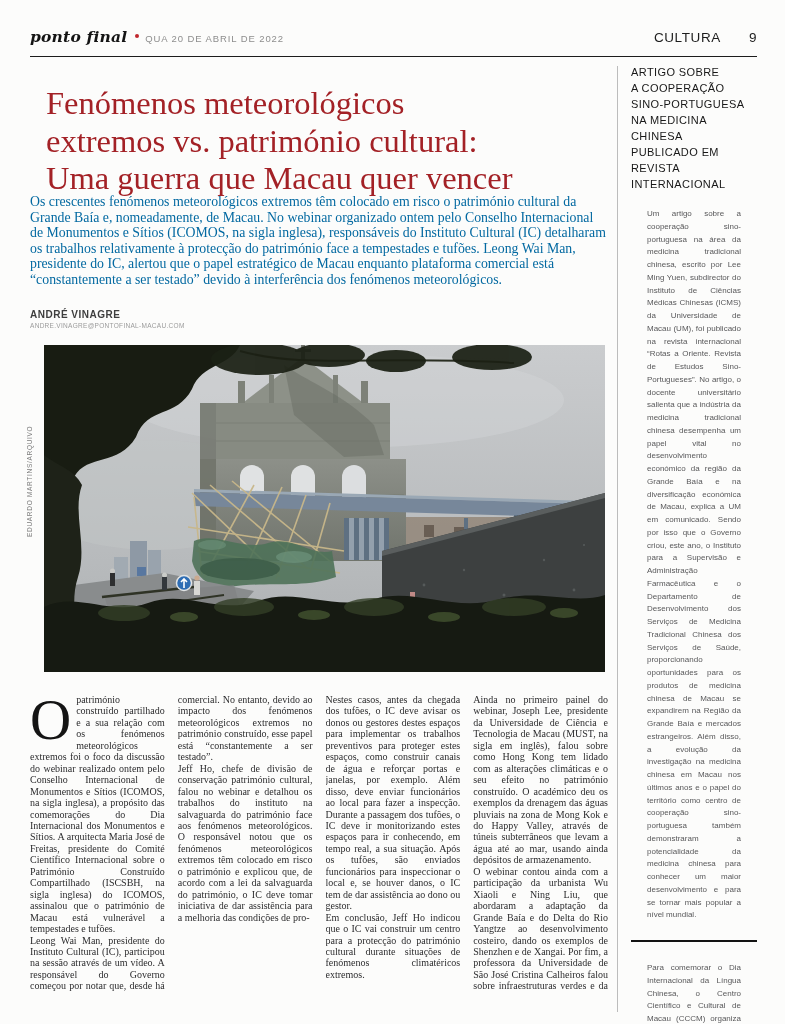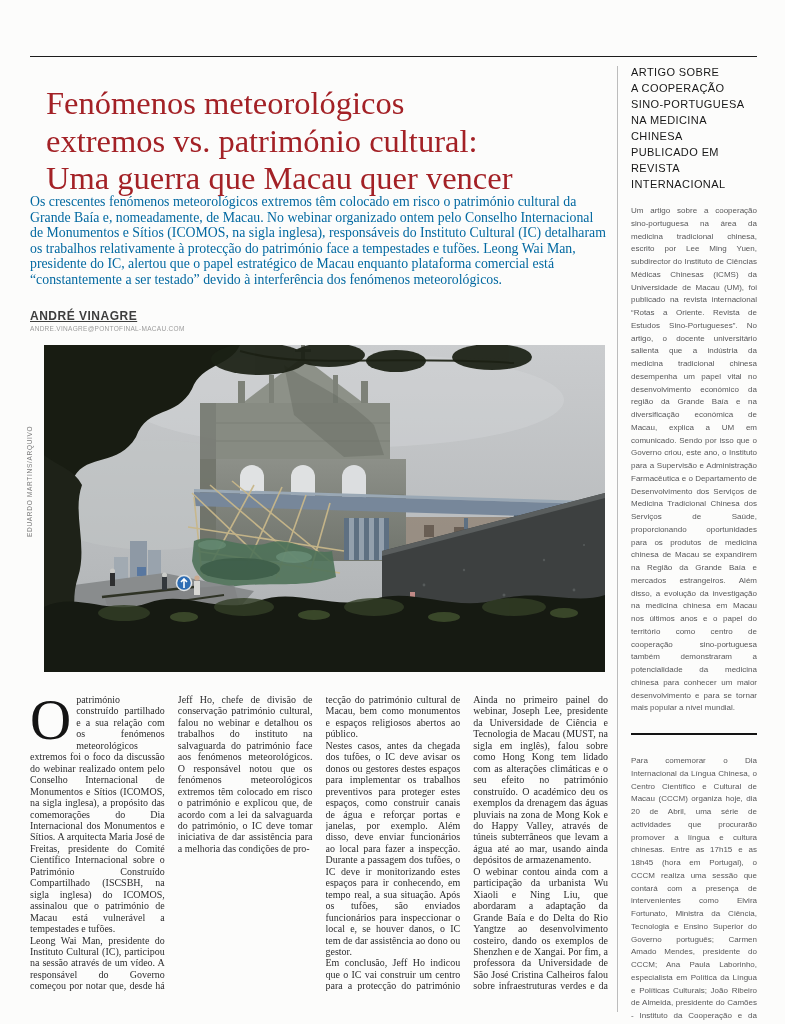"ponto final" div.masthead { html: none -> <div> <span>ponto final</span> <span></span> <span>QUA 20 DE ABRIL DE 2022</span> <span> <span>CULTURA</span> <span>9</span> </span> </div> }
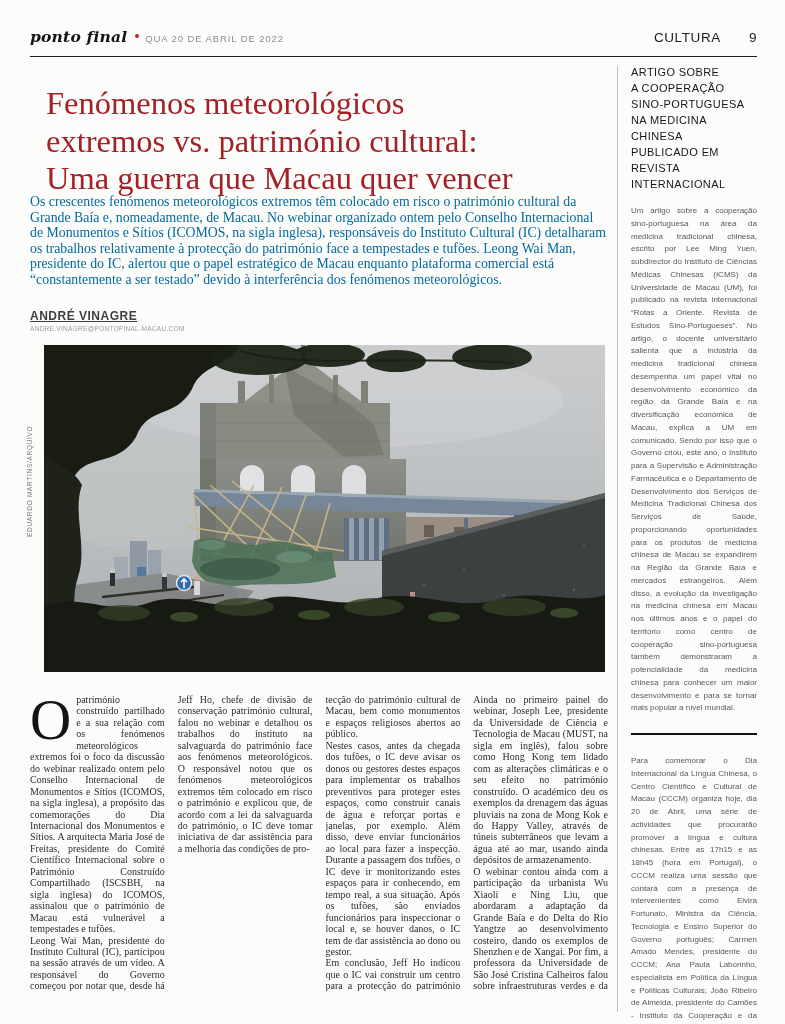"Um artigo sobre a cooperação" .sb-body { margin: 0 -> 16px }
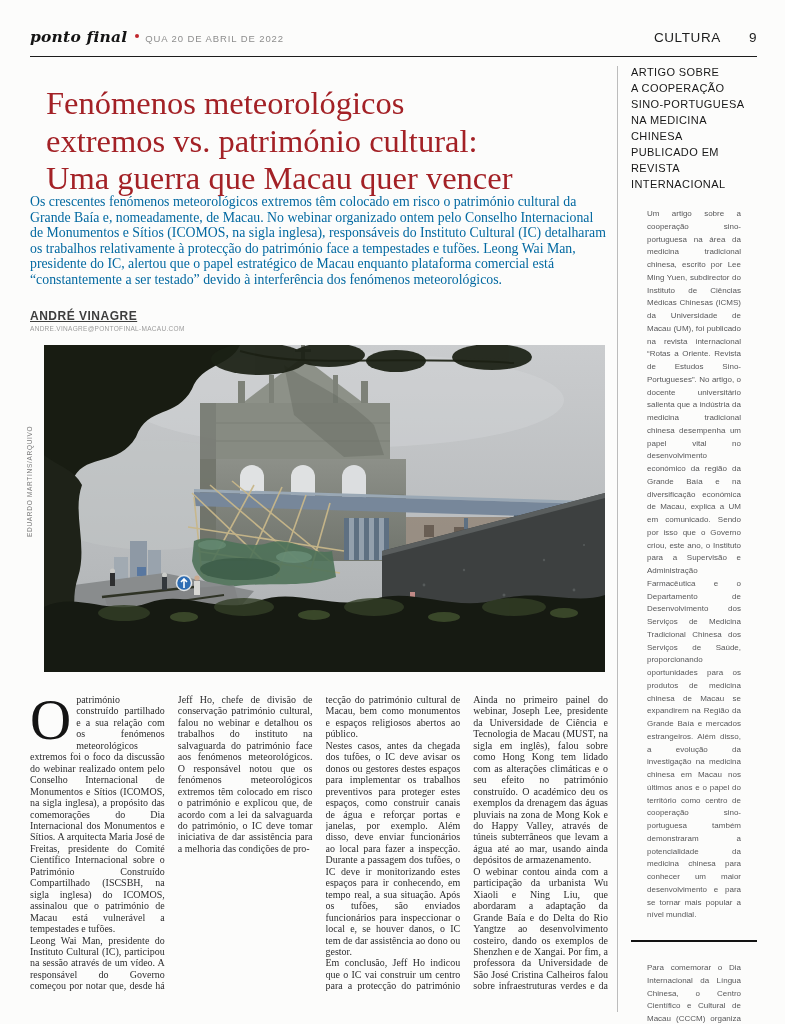"ANDRÉ VINAGRE" .byline-name { font-size: 12px -> 10px; text-decoration: underline -> none }
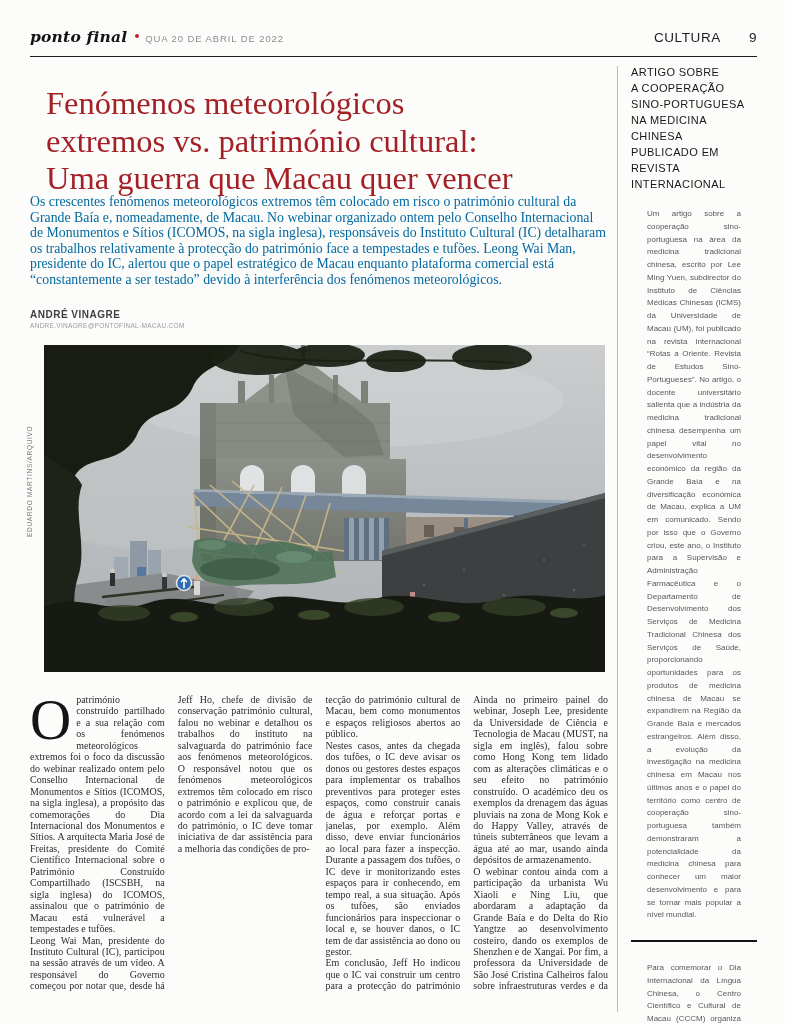"comercial. No entanto, devido ao" p { html: none -> <p>comercial. No entanto, devido ao impacto dos fenómenos meteorológicos extremos no património construído, esse papel está “constantemente a ser testado”.</p> }
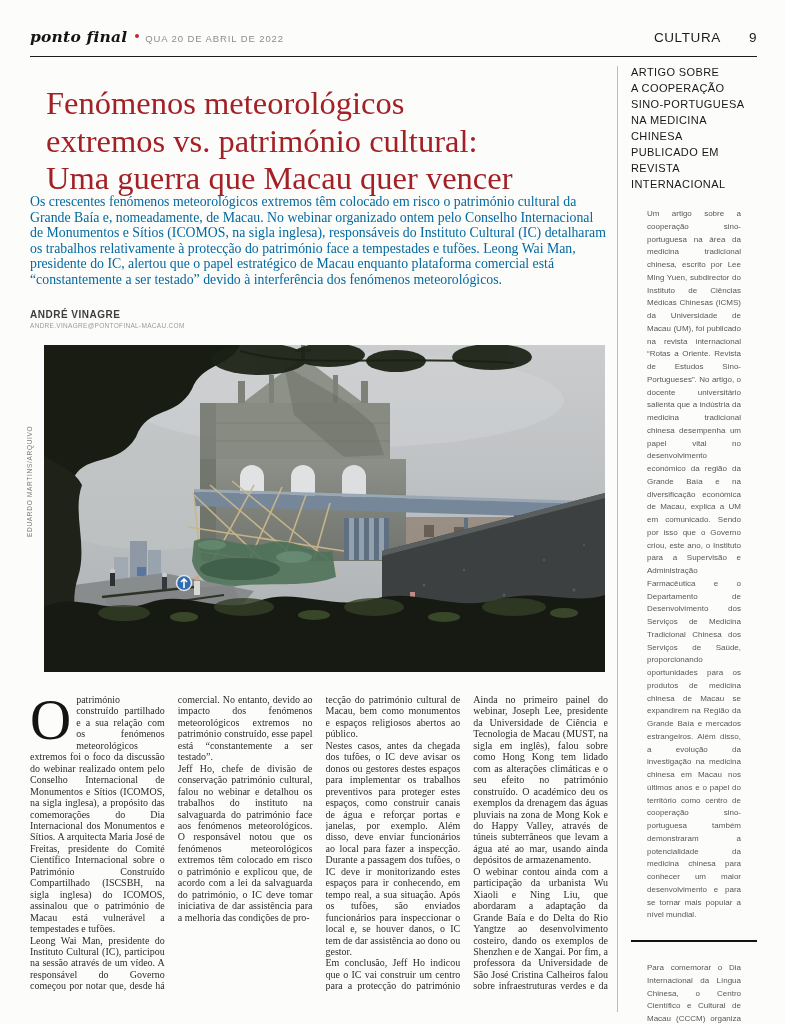"tecção do património cultural de" p { html: <p>tecção do património cultural de Macau, bem como monumentos e espaços religiosos abertos ao público.</p> -> none }
